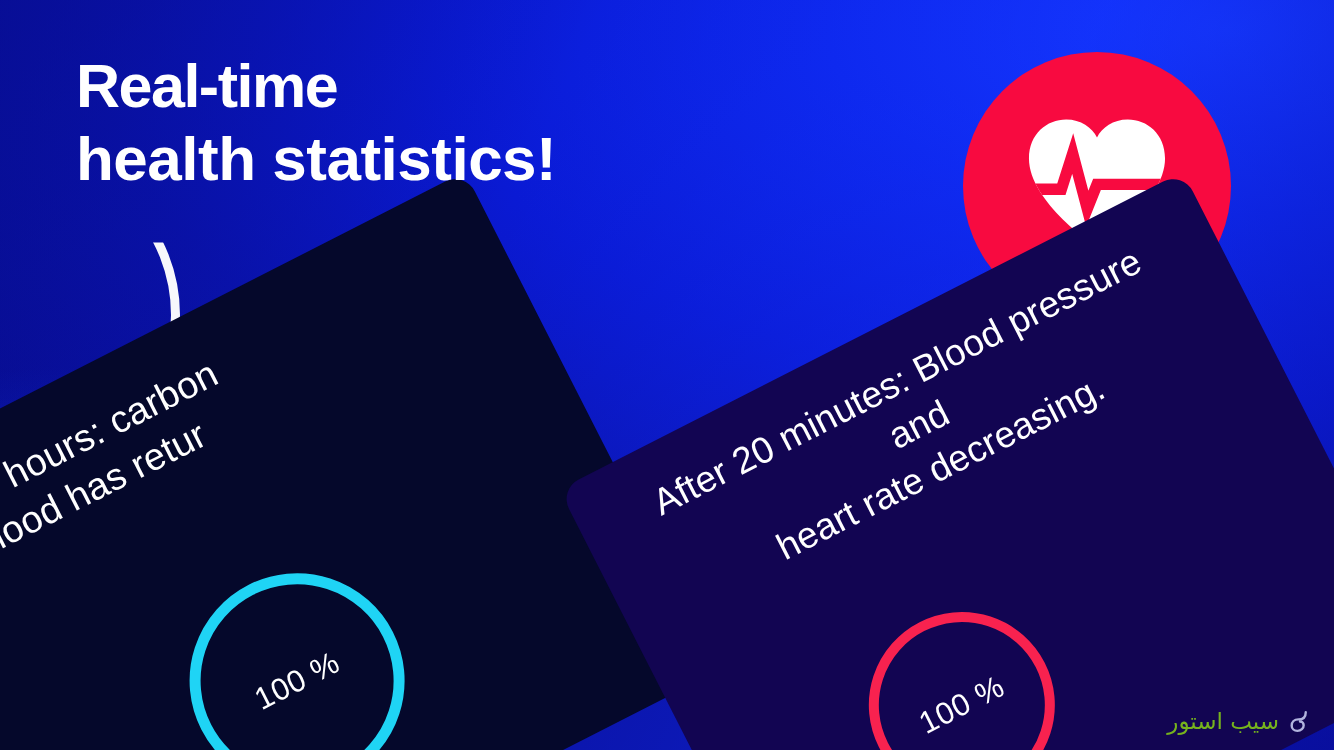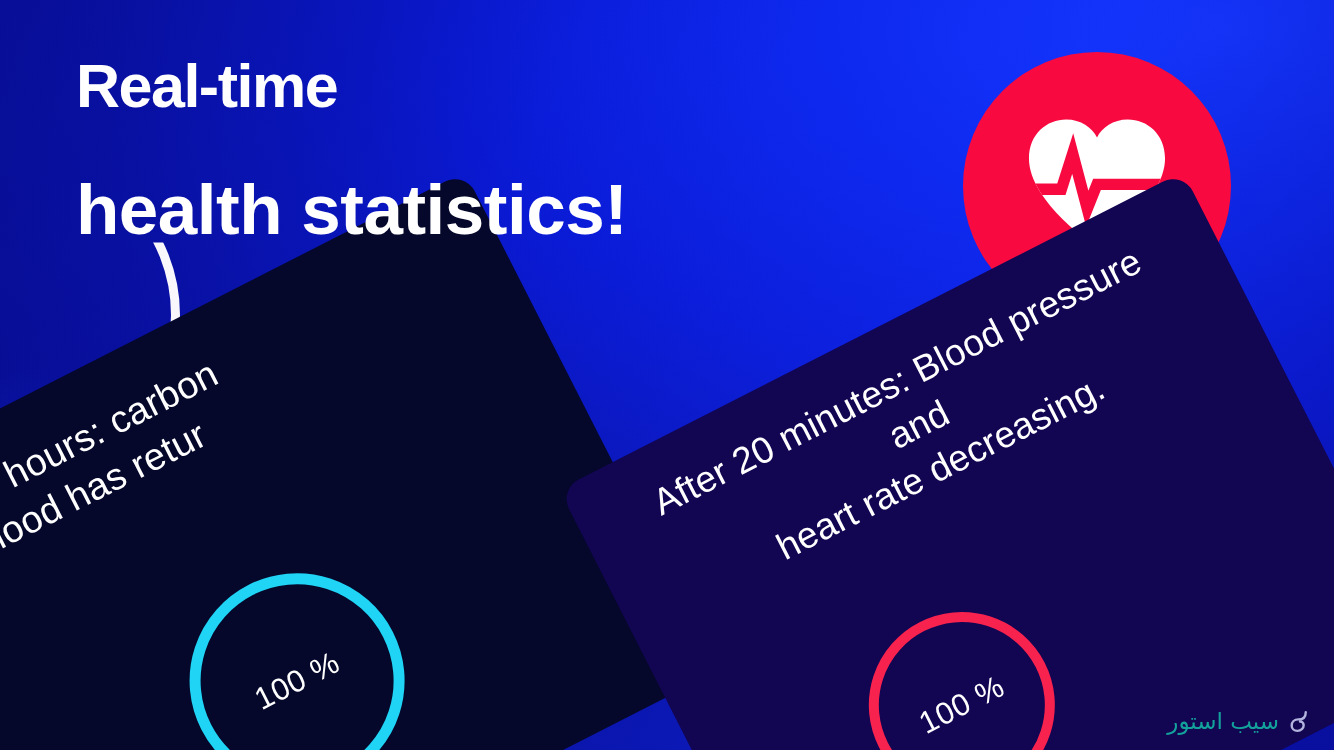"health statistics!" .headline-line2 { font-size: 71px -> 62px; margin-top: 45px -> none }
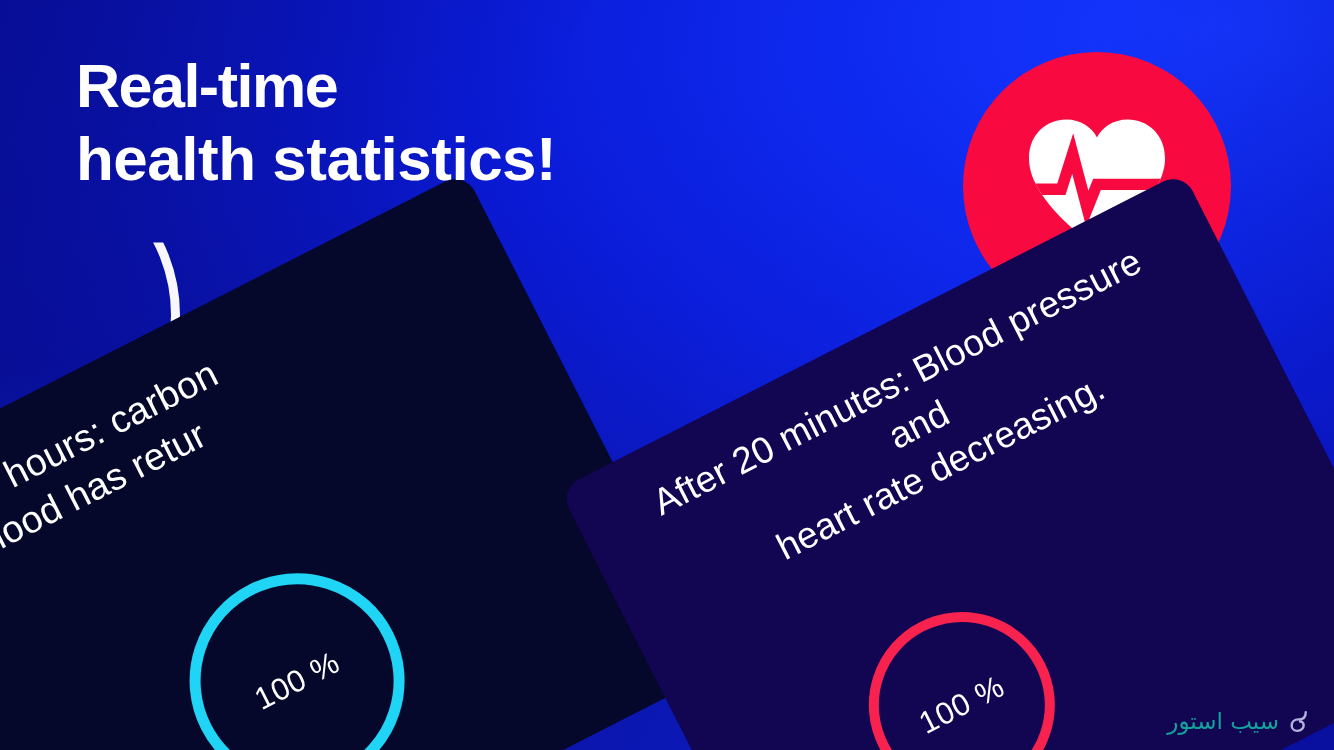"سیب استور" .watermark { color: #14b8a6 -> #84cc16 }
